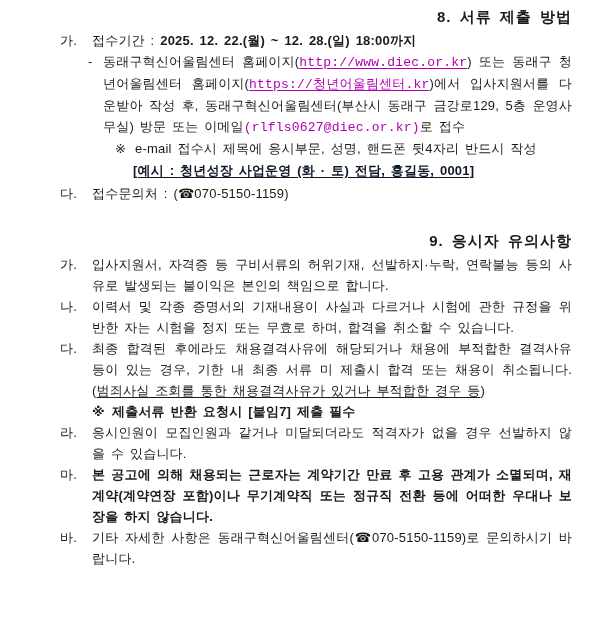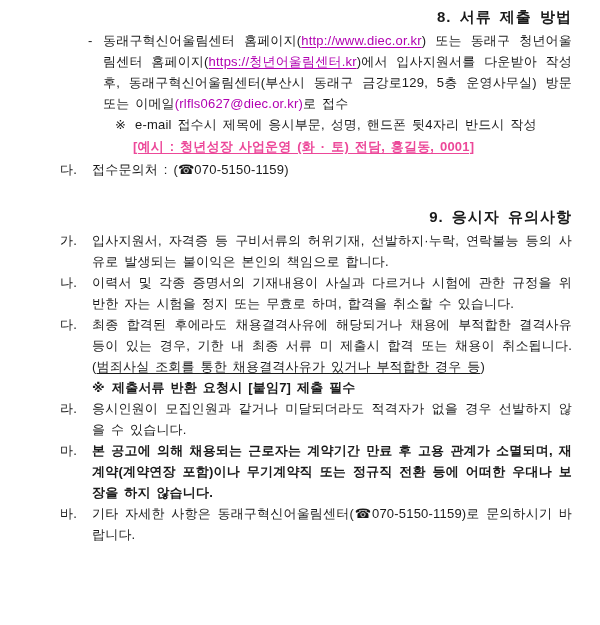"가. 접수기간 : 2025. 12." div.para { html: none -> <div><span>가.</span><span>접수기간 : </span><span>2025. 12. 22.(월) ~ 12. 28.(일) 18:00까지</span></div> }
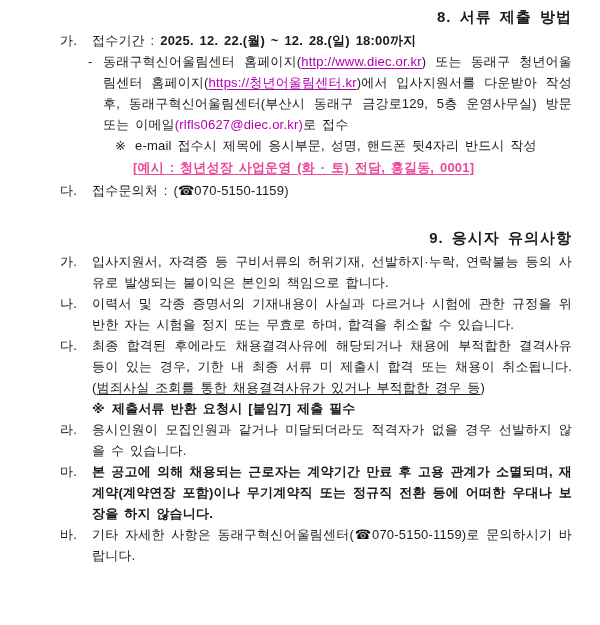"http://www.diec.or.kr" .nw { font-family: none -> Liberation Mono, monospace }
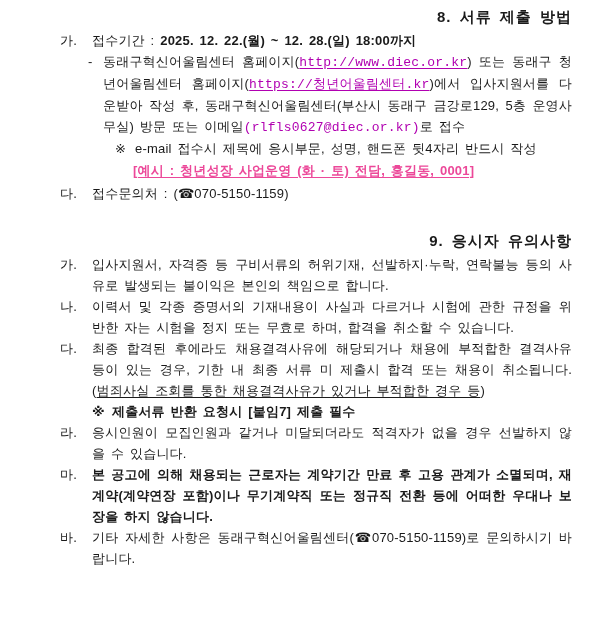"[예시 : 청년성장 사업운영 (화" span.b { color: #ec4899 -> #0f172a }
